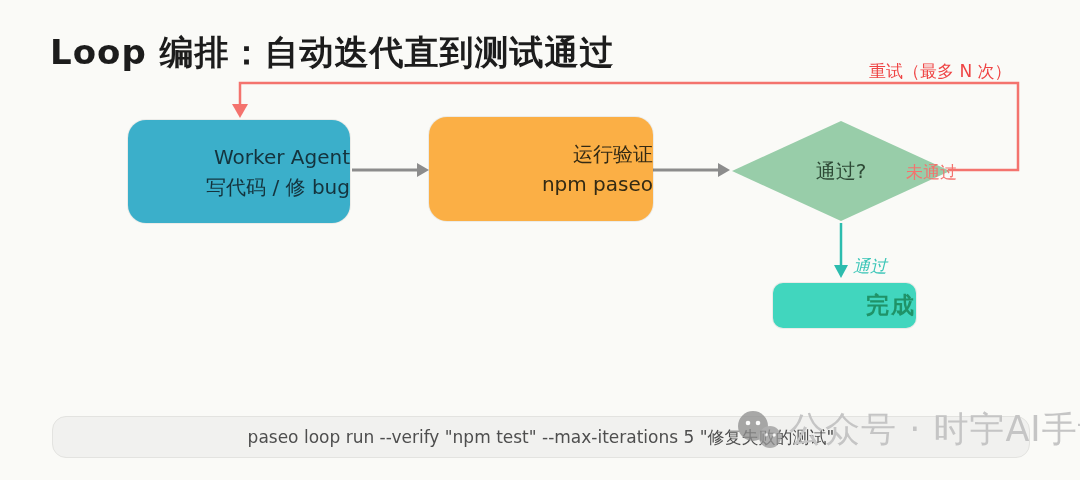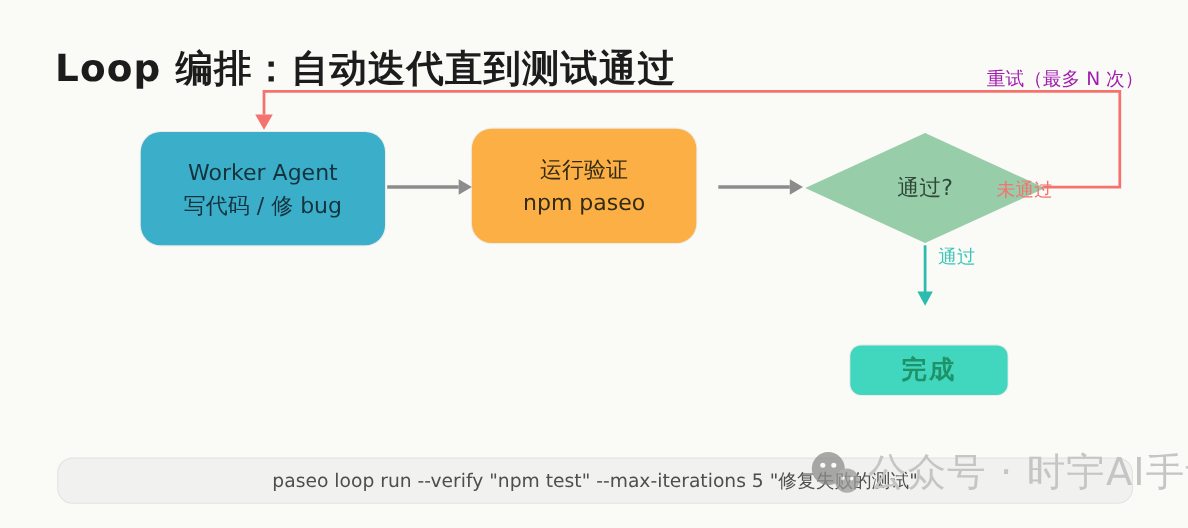"Loop 编排：自动迭代直到测试通过" .page-title { top: 40px -> 30px }
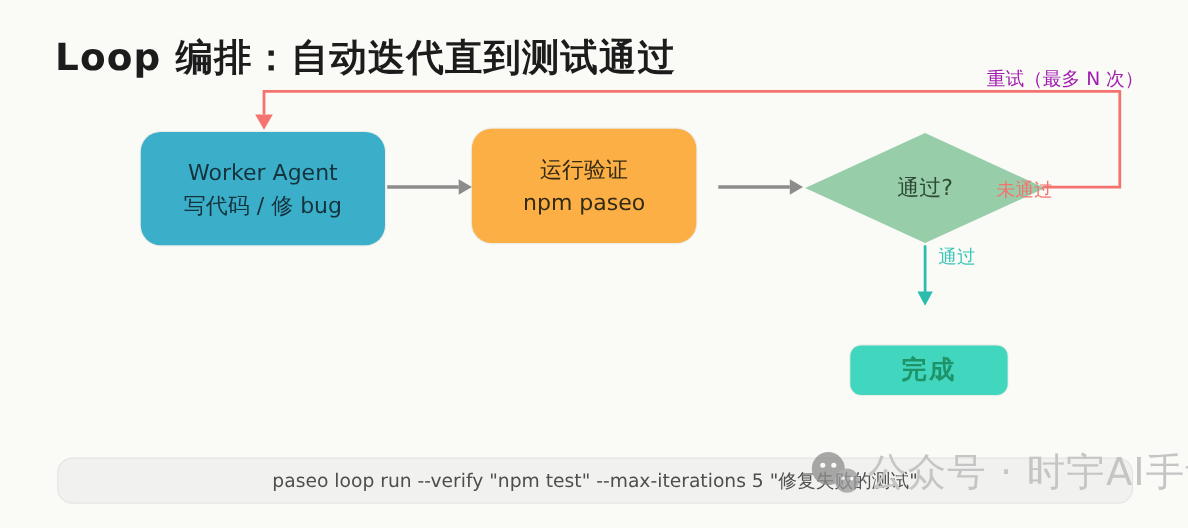"重试（最多 N 次）" .label-retry { color: #a21caf -> #ef4444; left: 897px -> 869px }
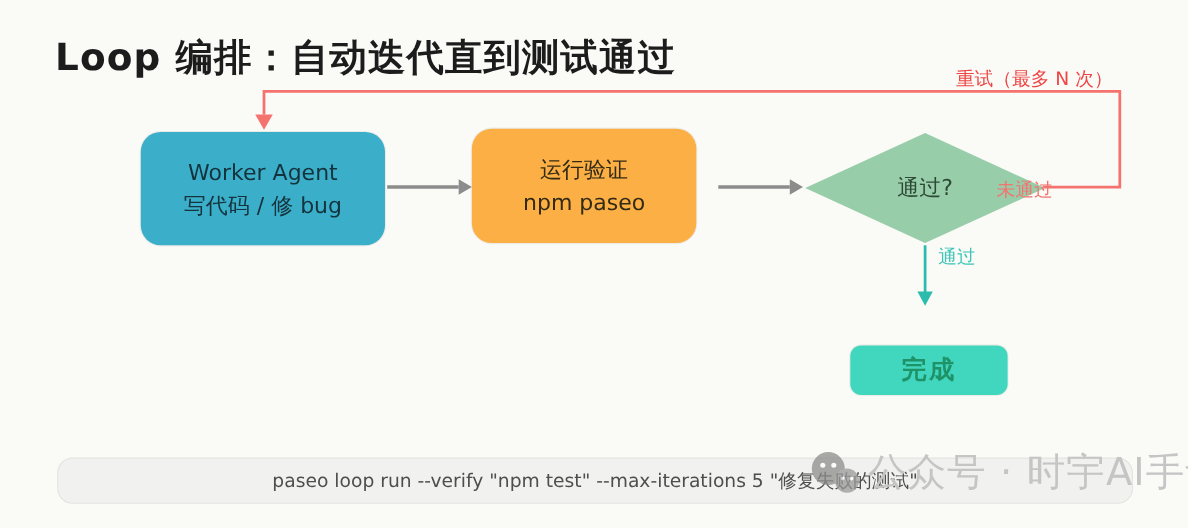"Worker Agent" .node { align-items: center -> flex-end }
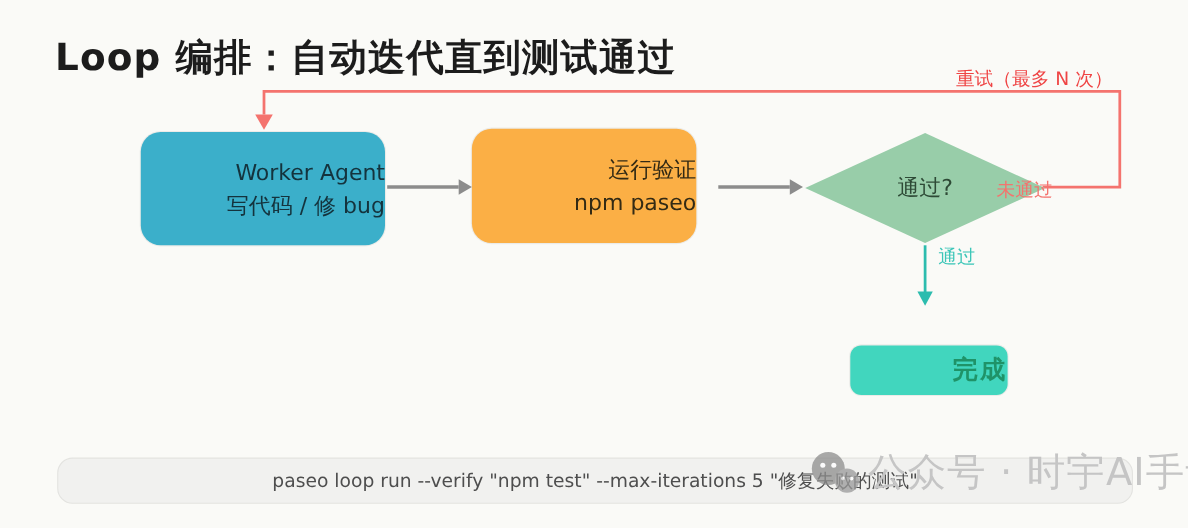"运行验证" .node-verify { width: 204px -> 224px }
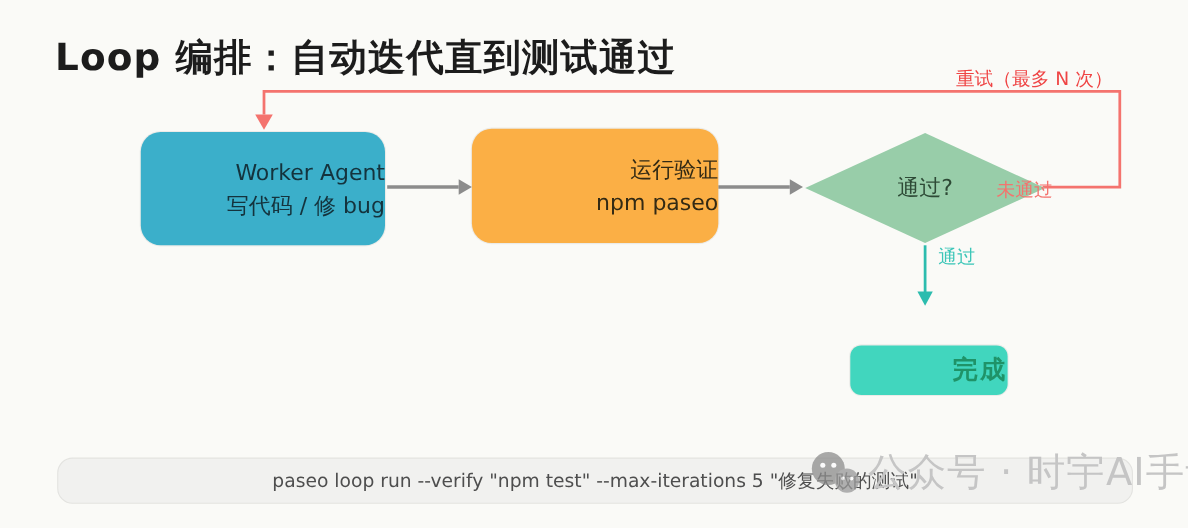"通过" .label-pass { font-style: none -> italic; top: 222px -> 255px }
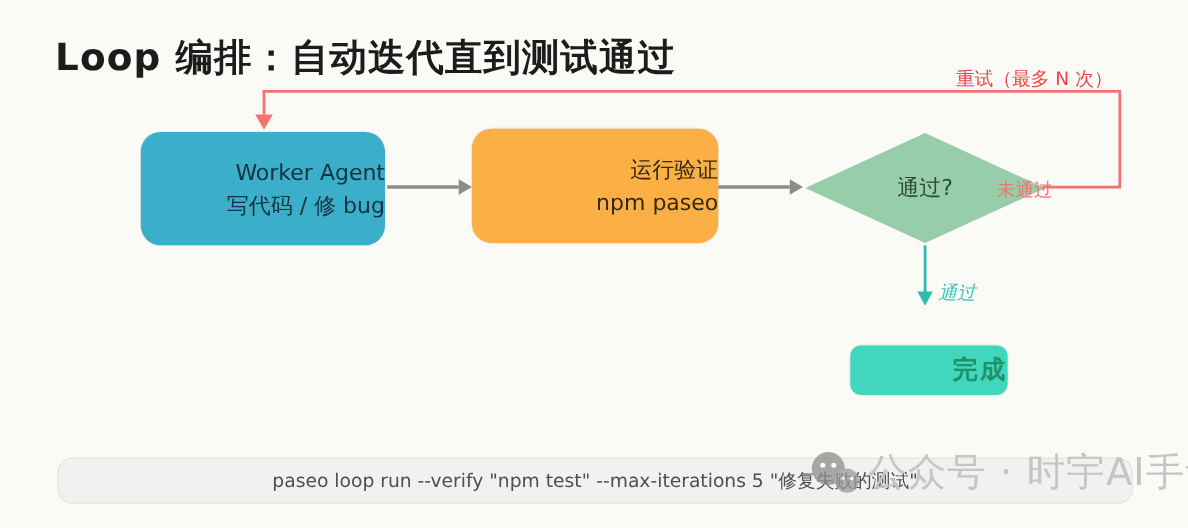"完成" .node-done { margin-top: 31px -> none }
